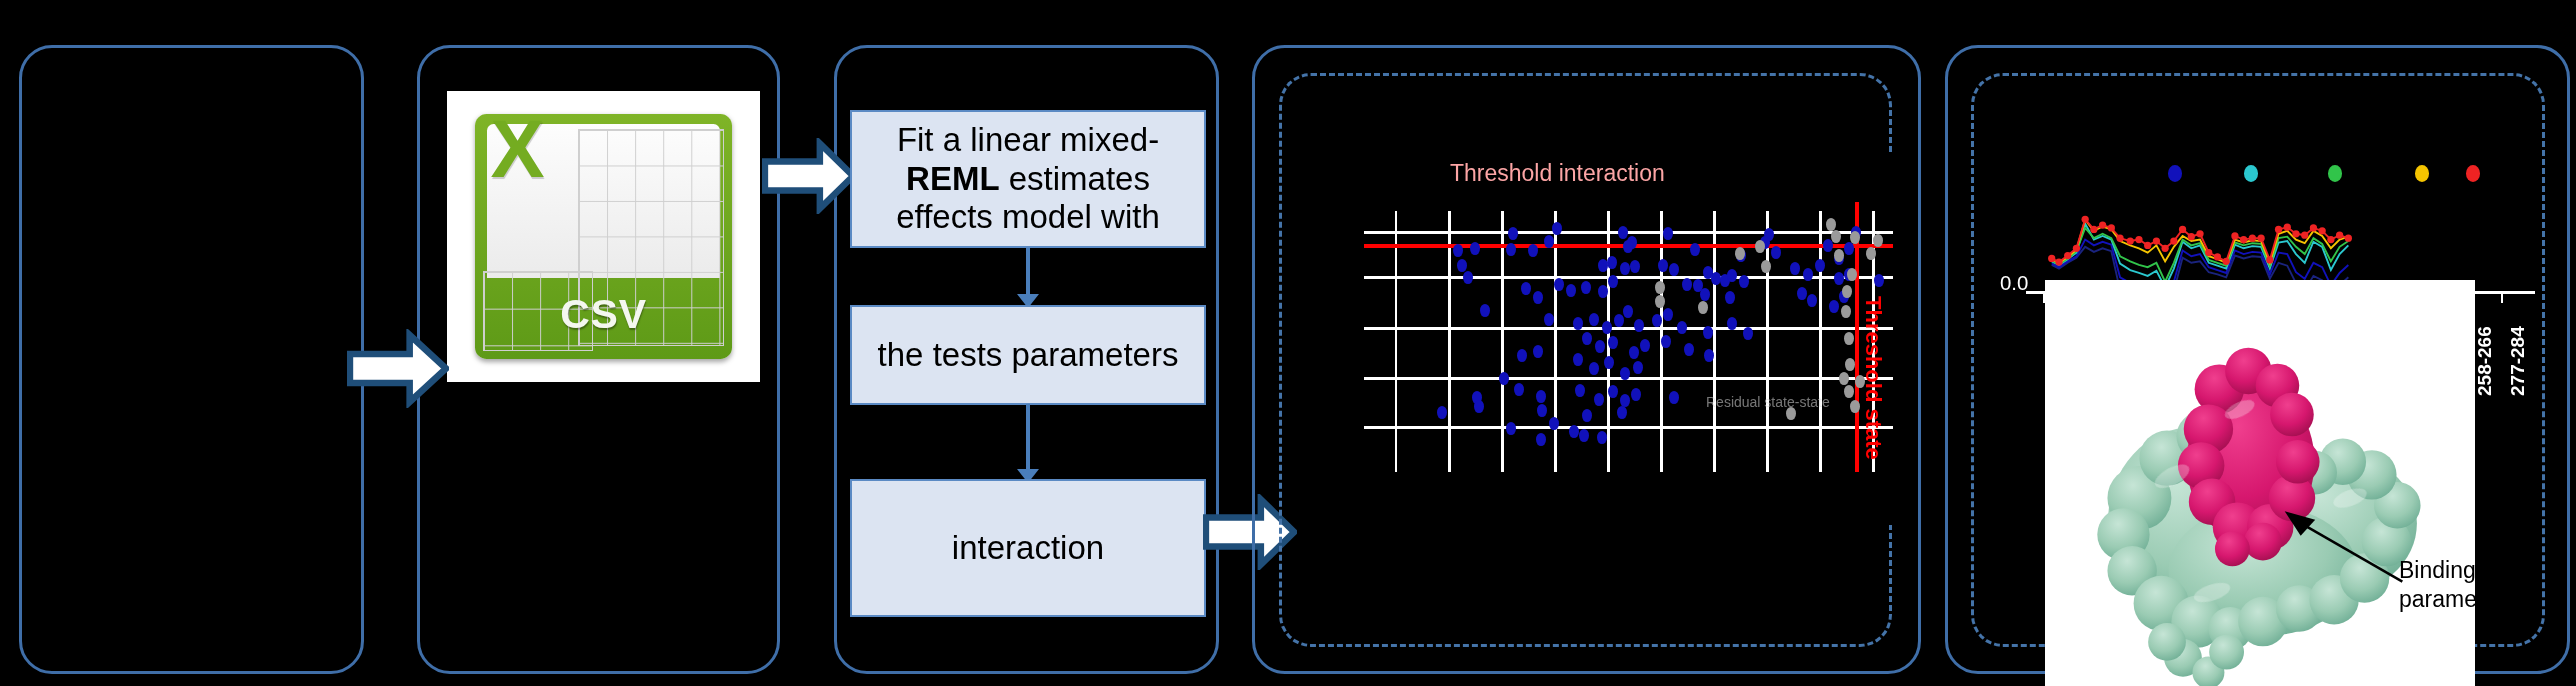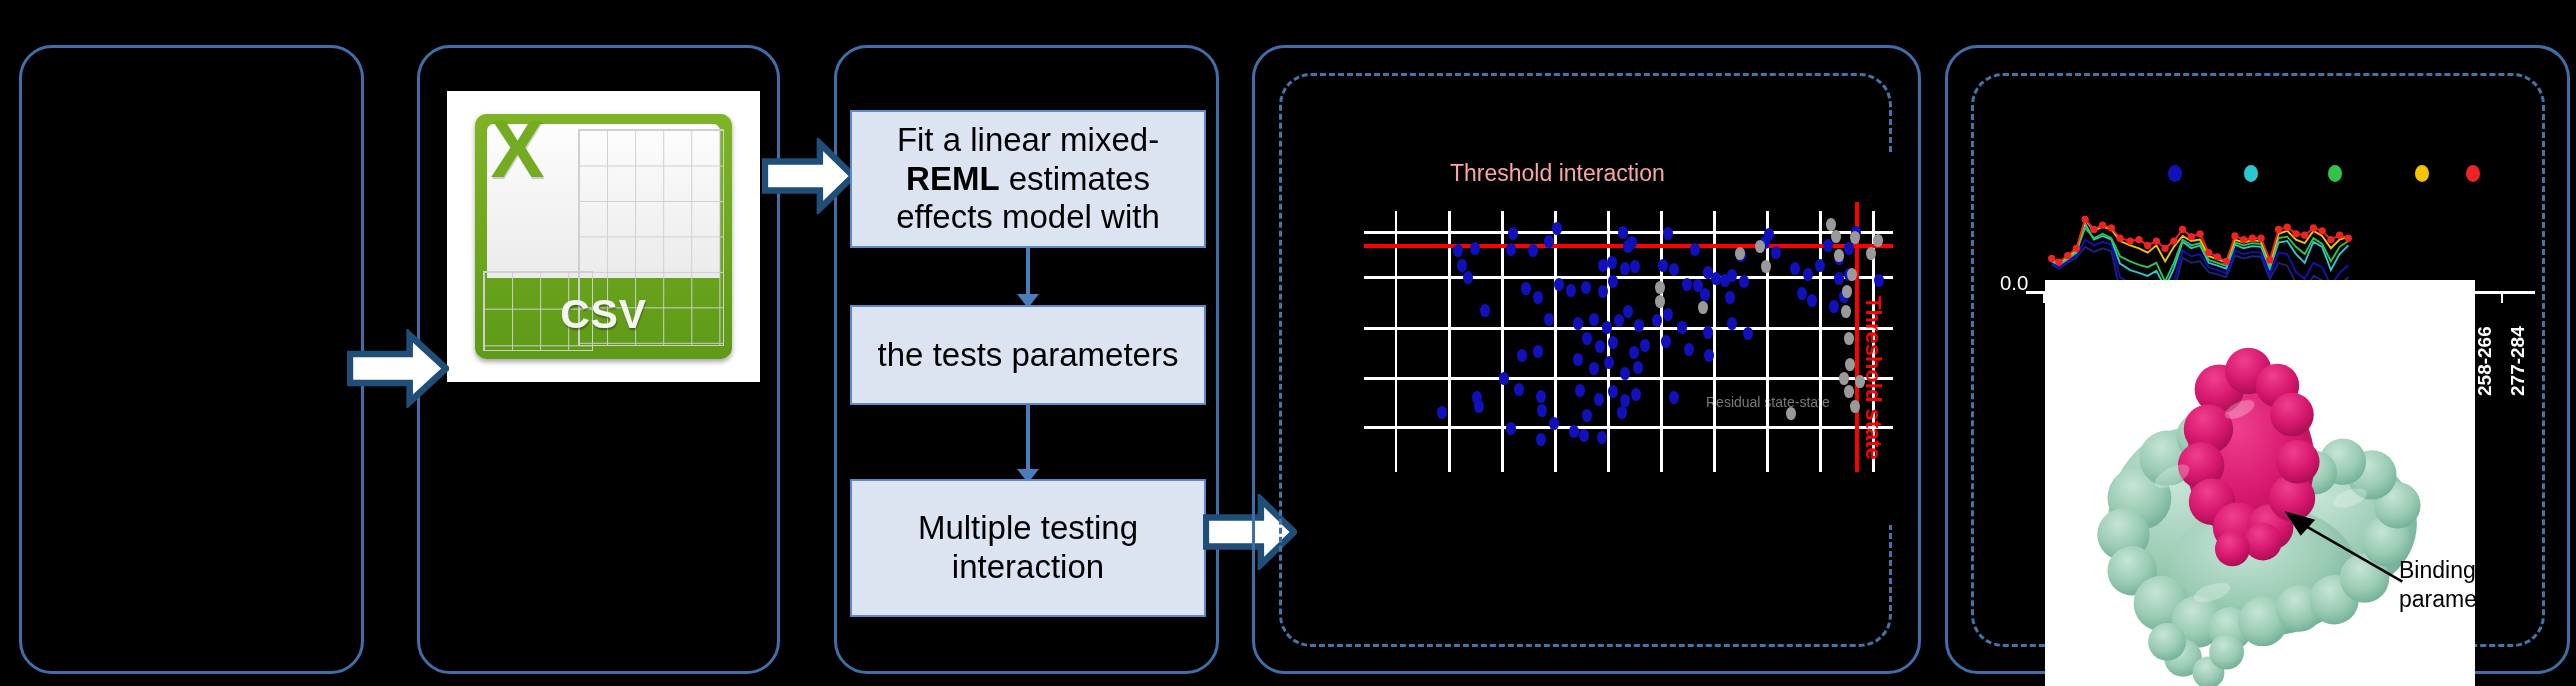"Multiple testing" span { html: <span>Multiple testing</span> -> none }
